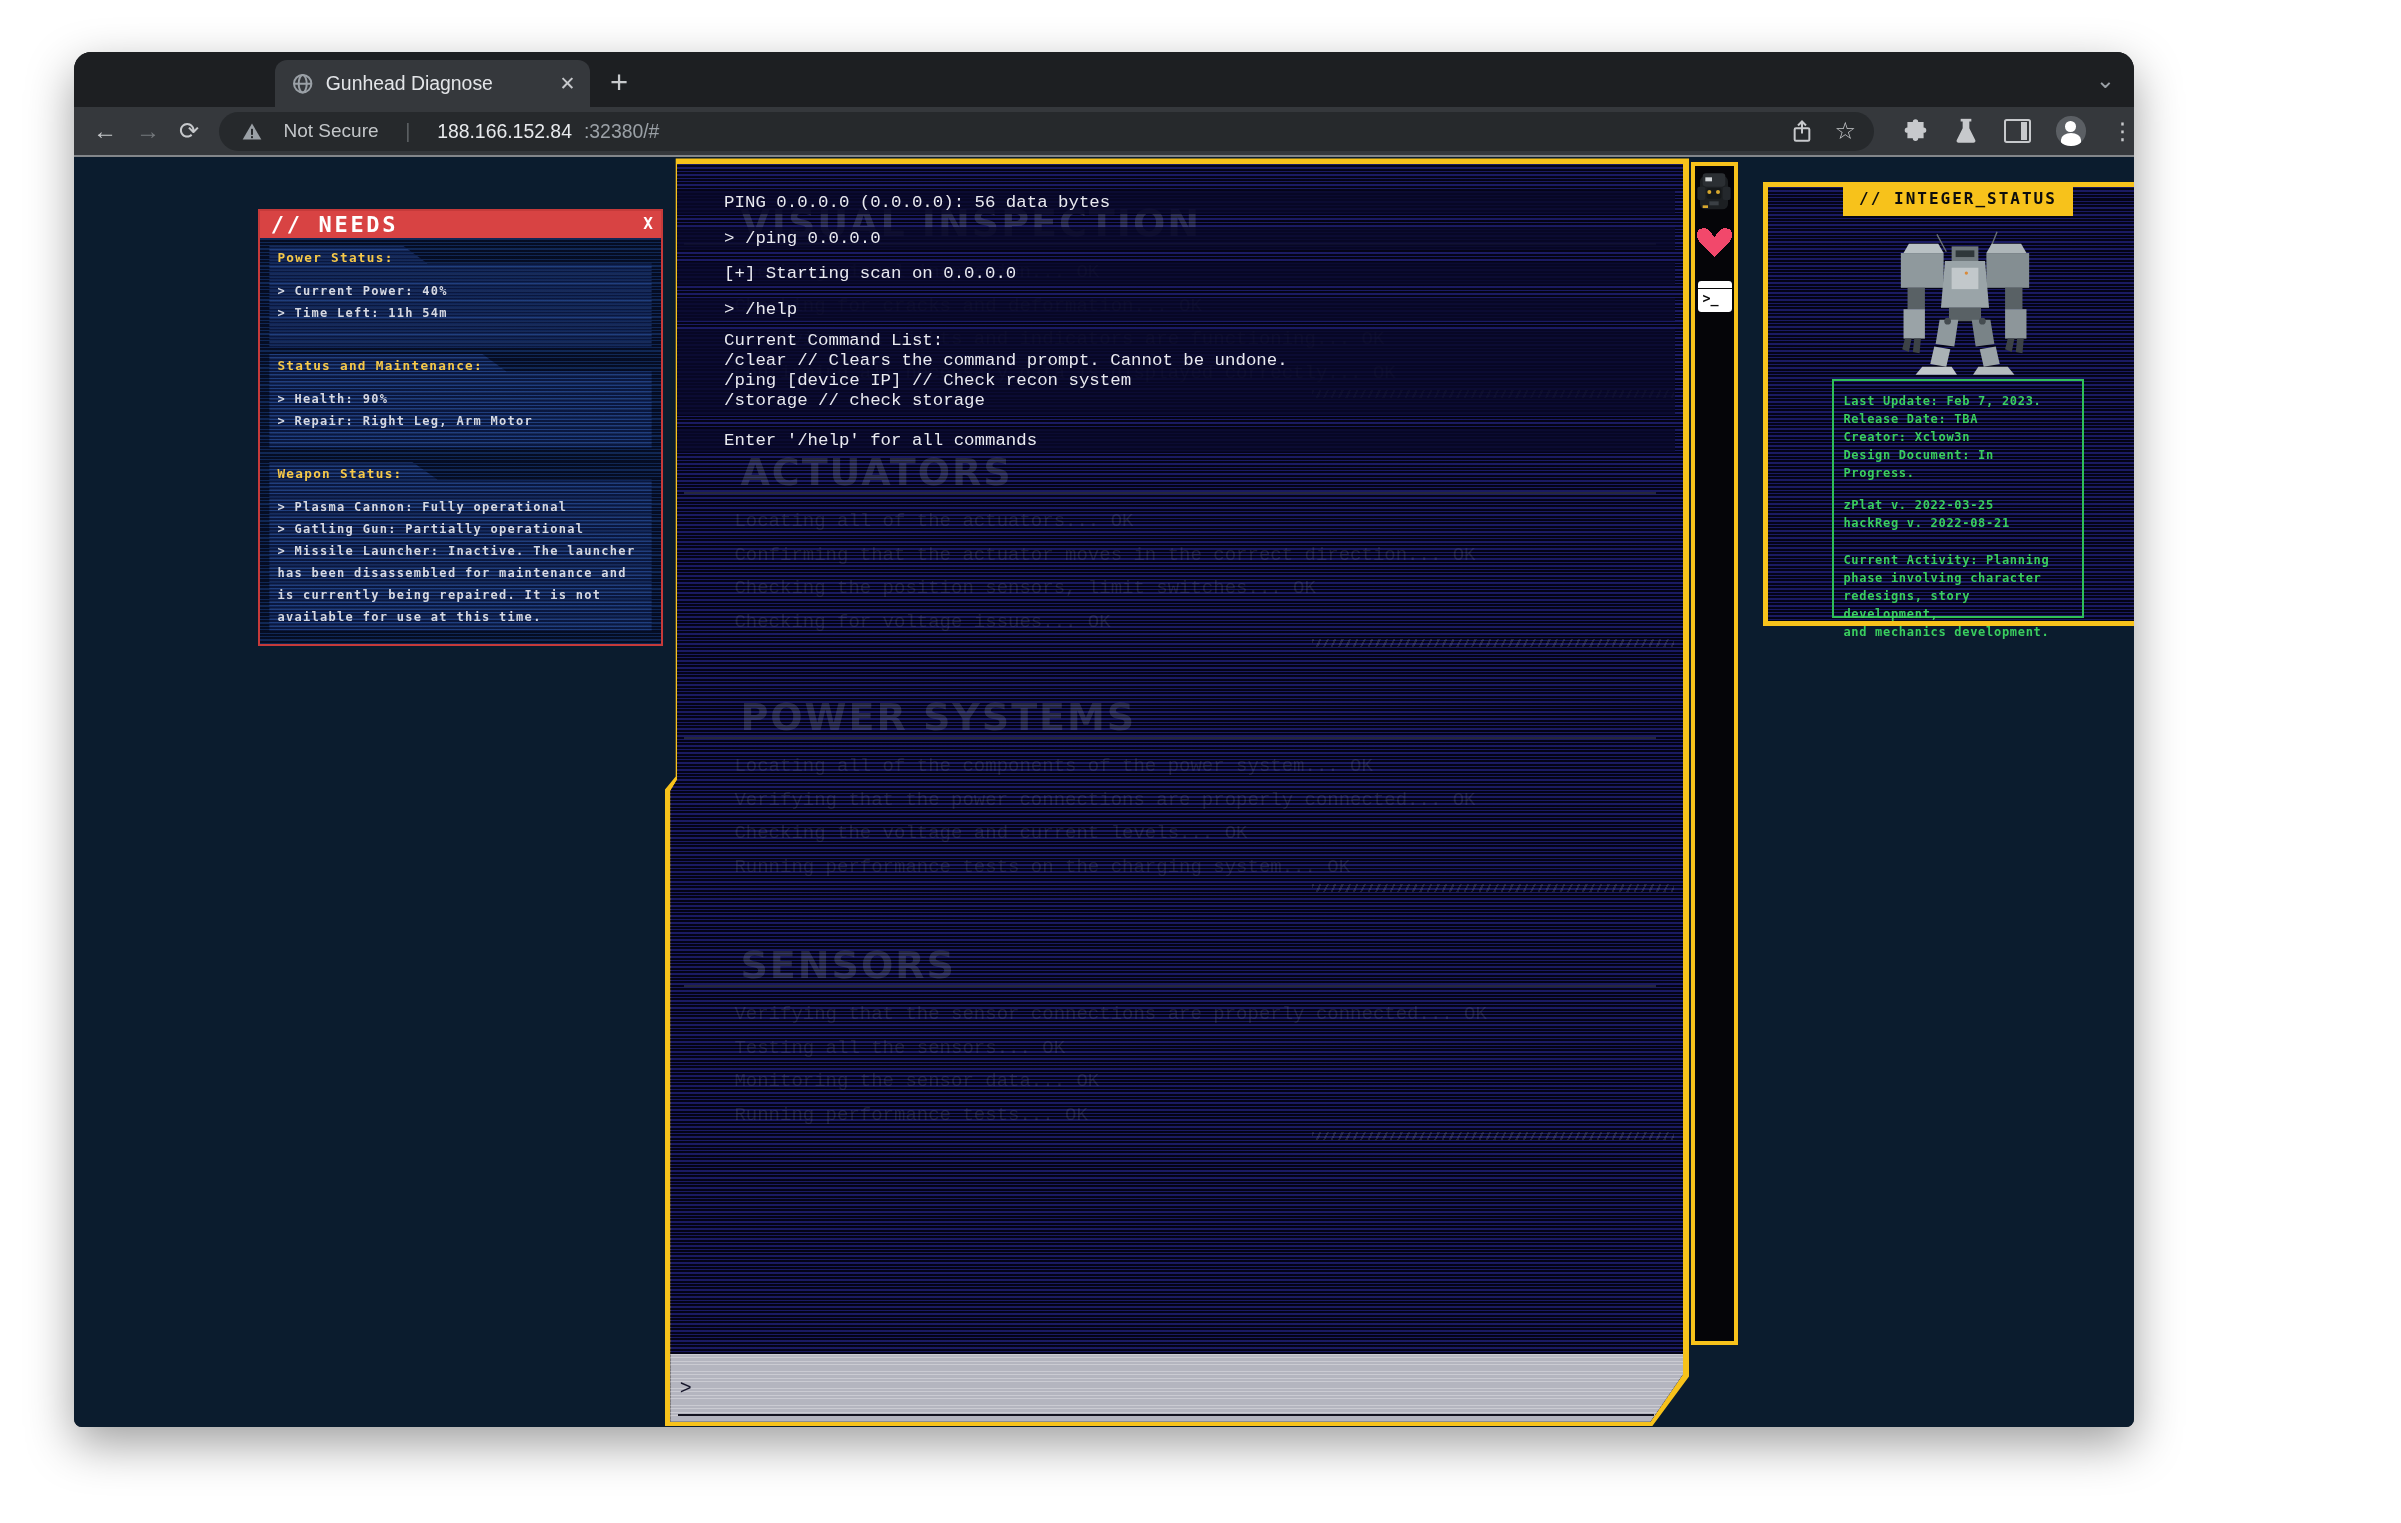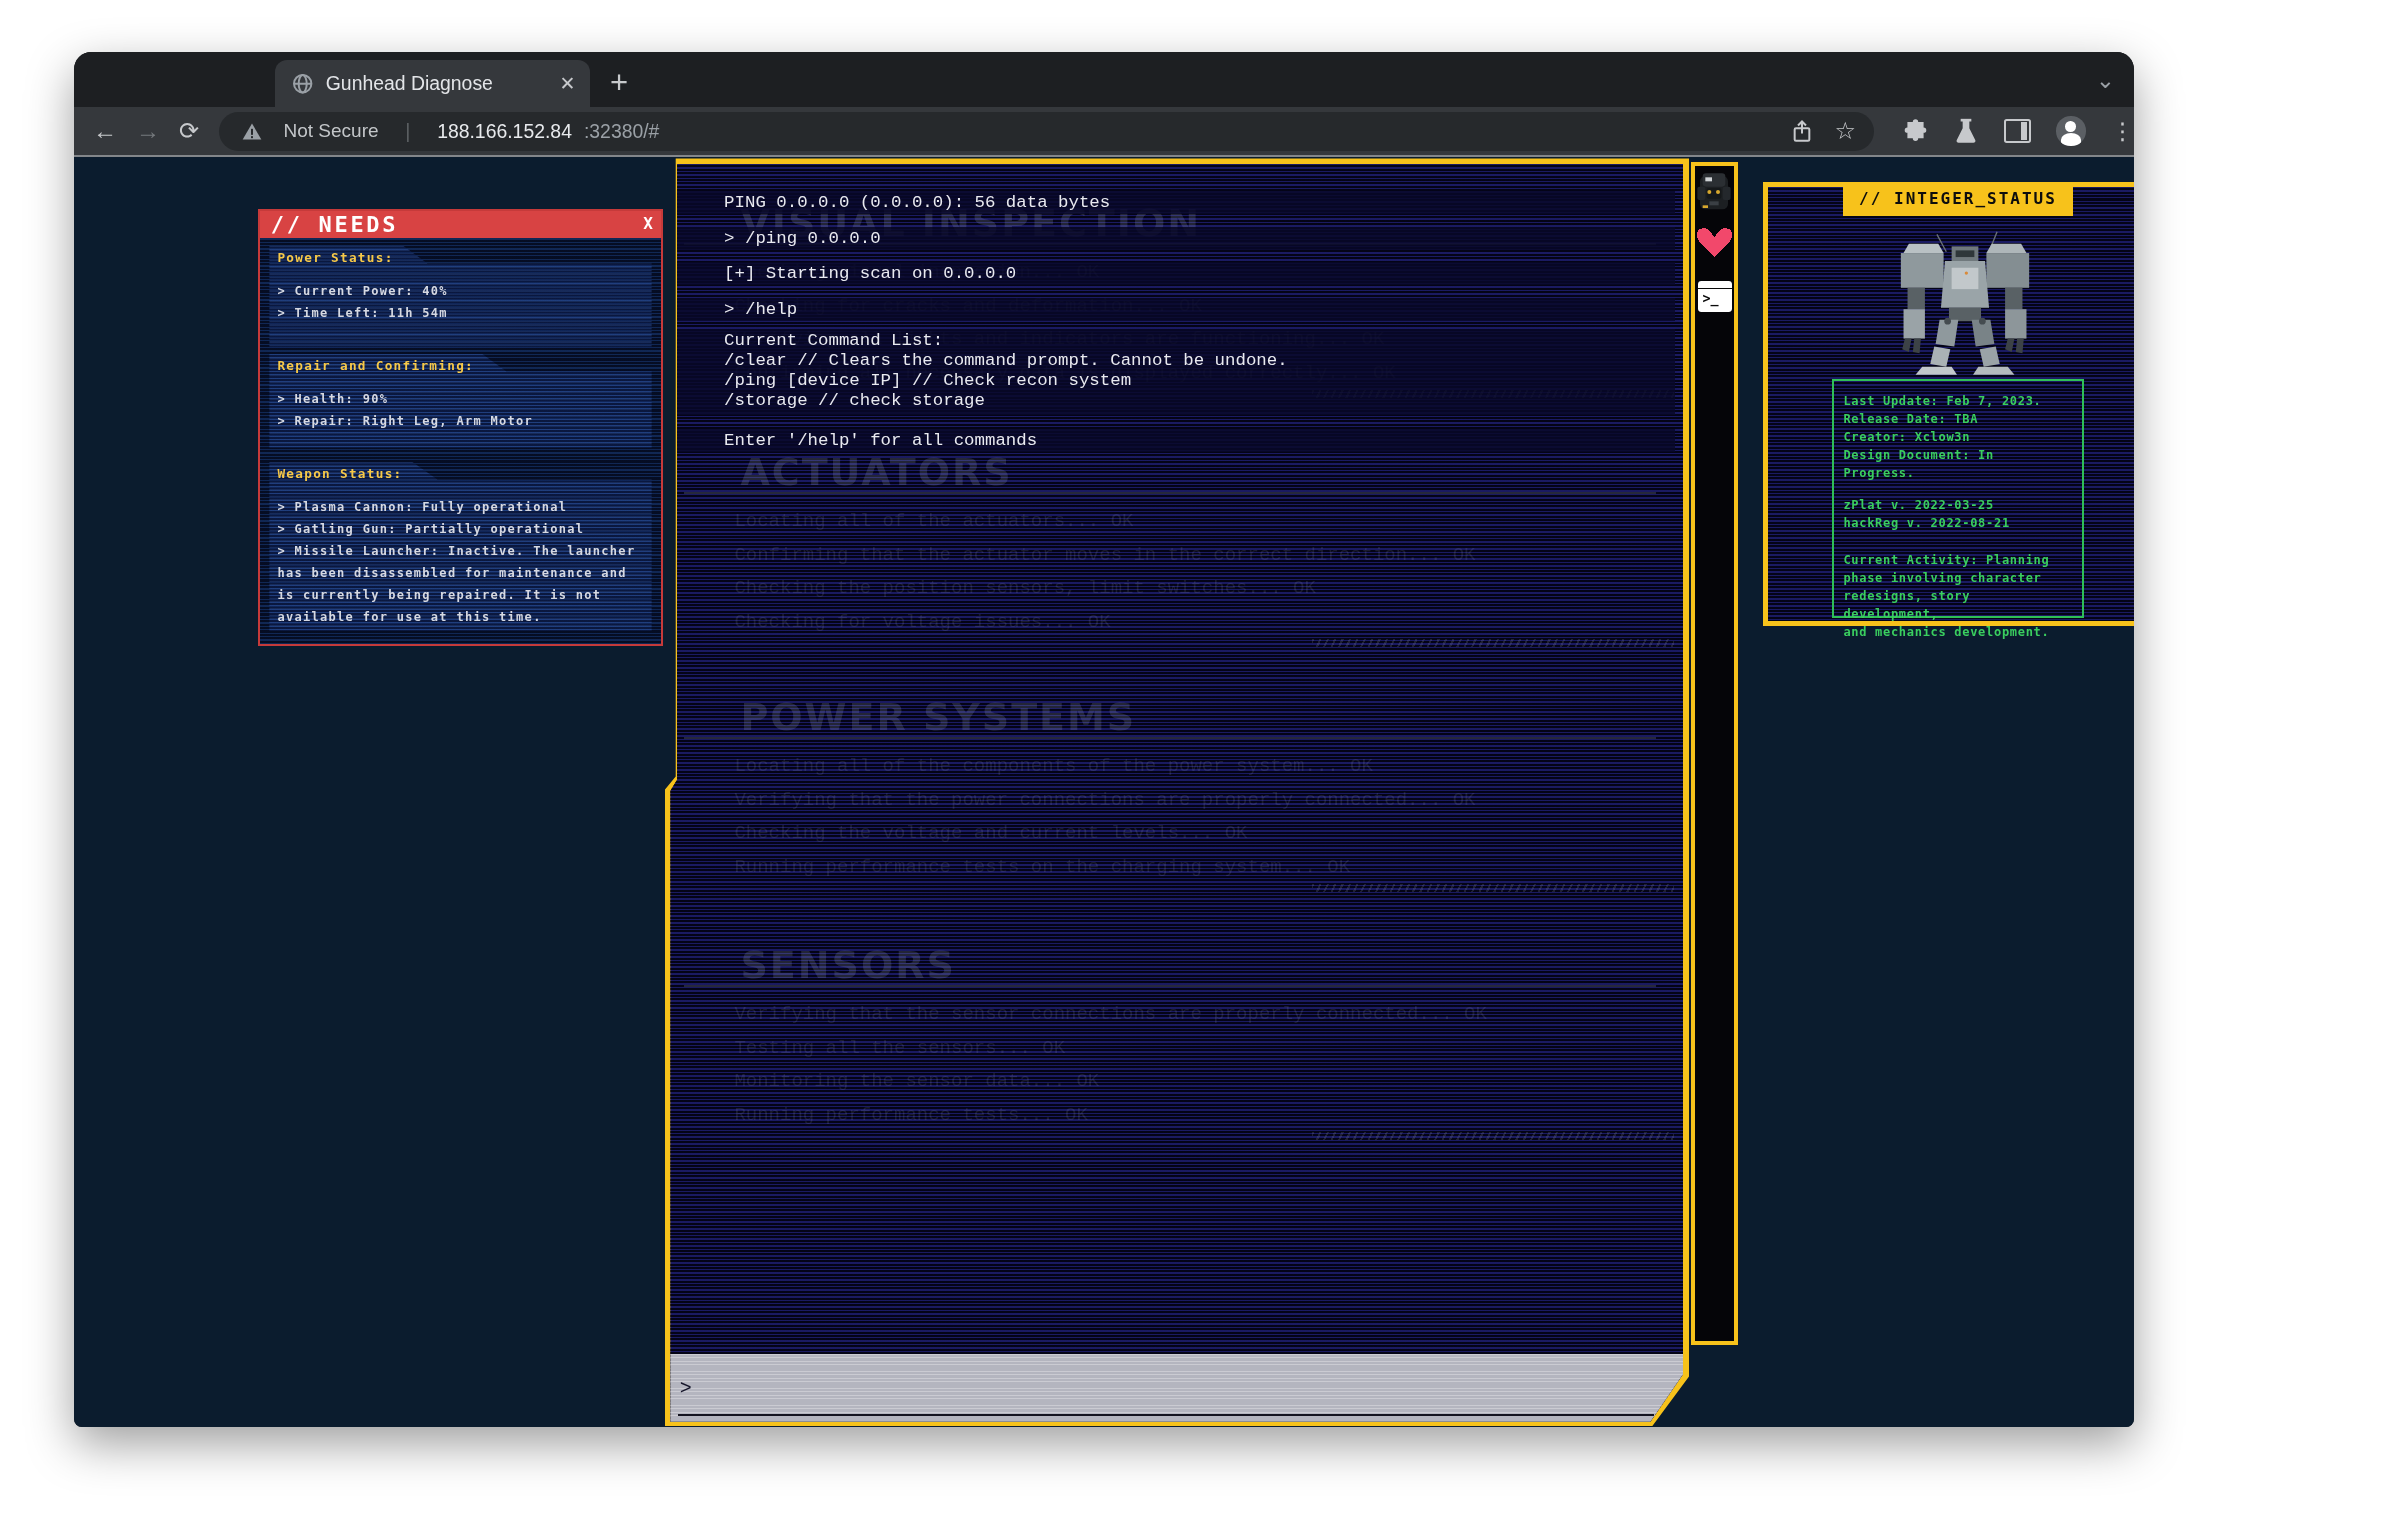"Repair and Confirming:" div.needs-heading { text: Repair and Confirming -> Status and Maintenance }
